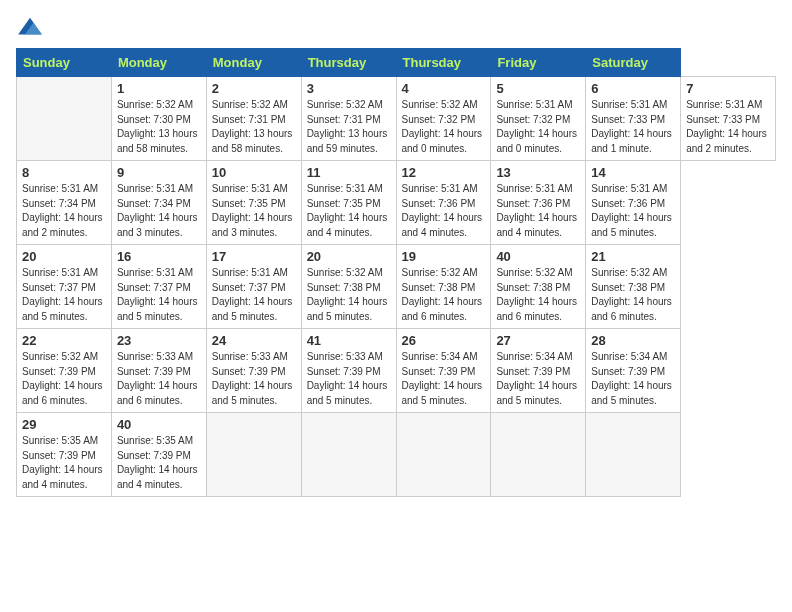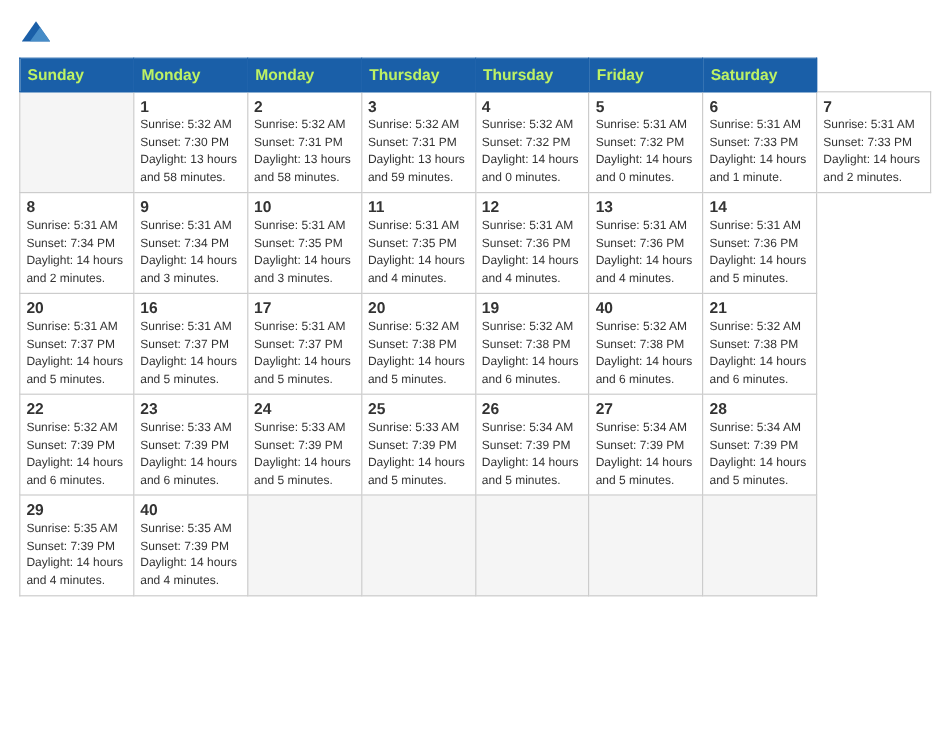"25" span.day-number { text: 25 -> 41 }
